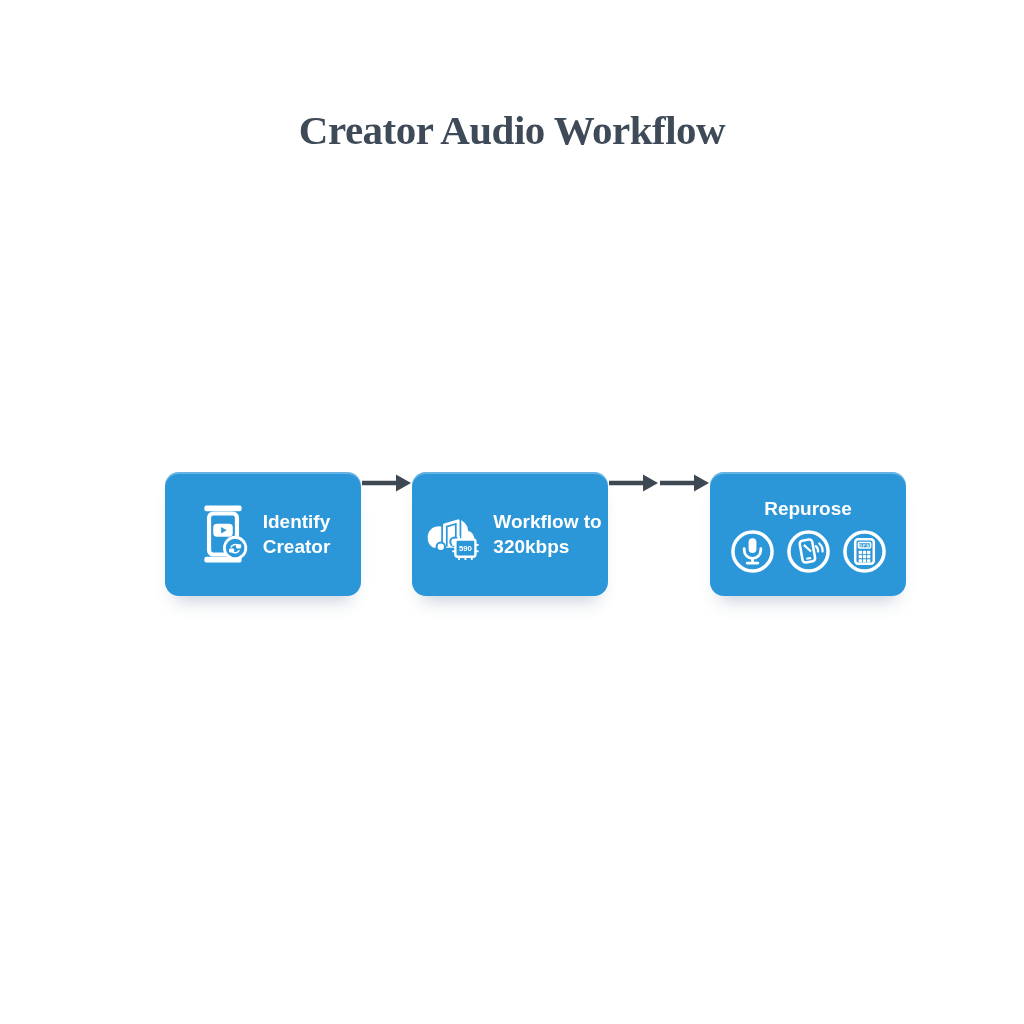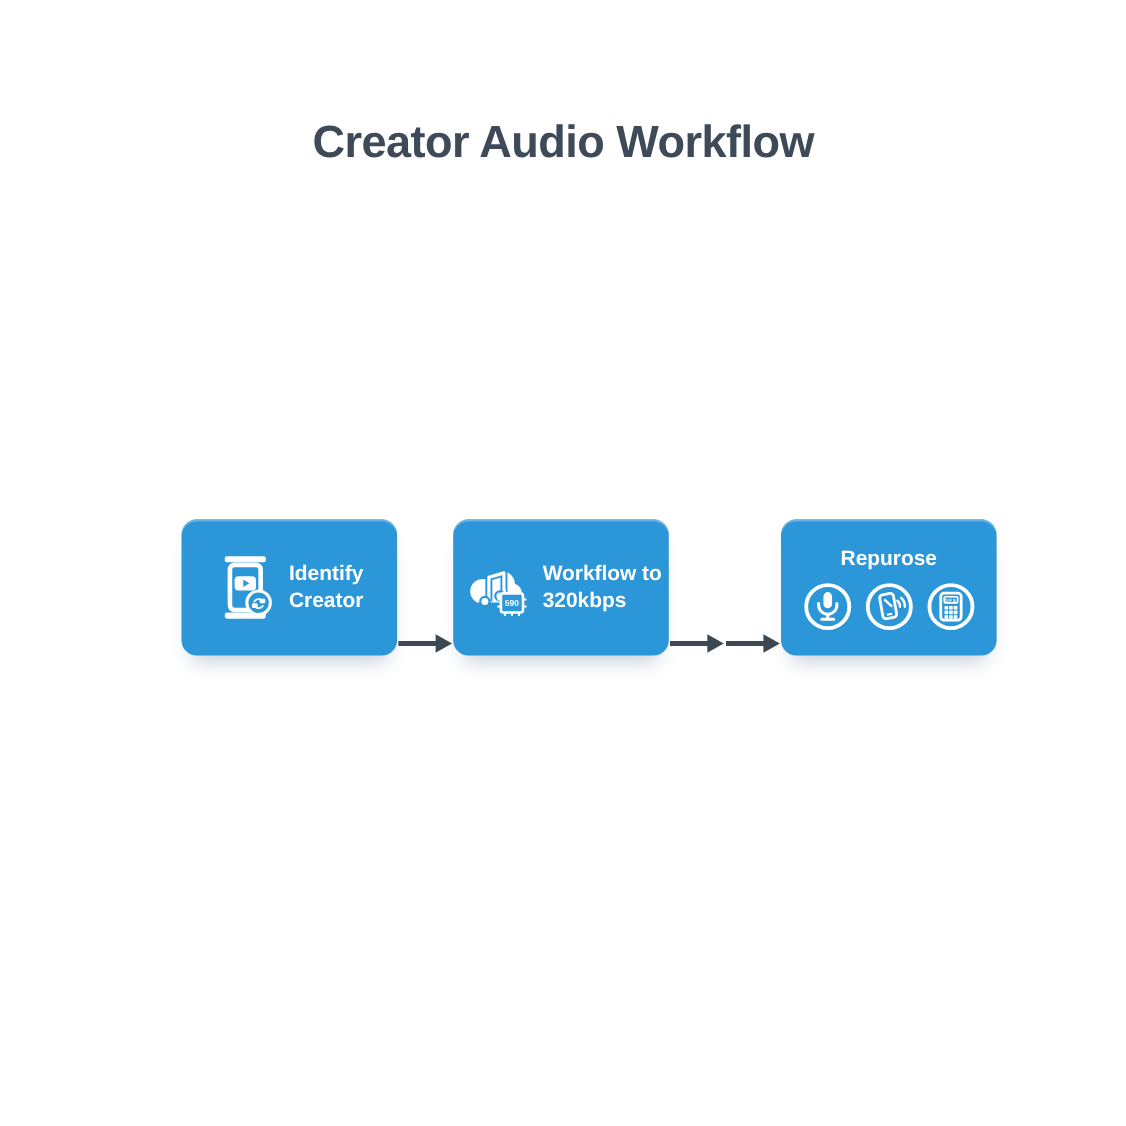"Creator Audio Workflow" .page-title { font-family: none -> Liberation Serif, serif }
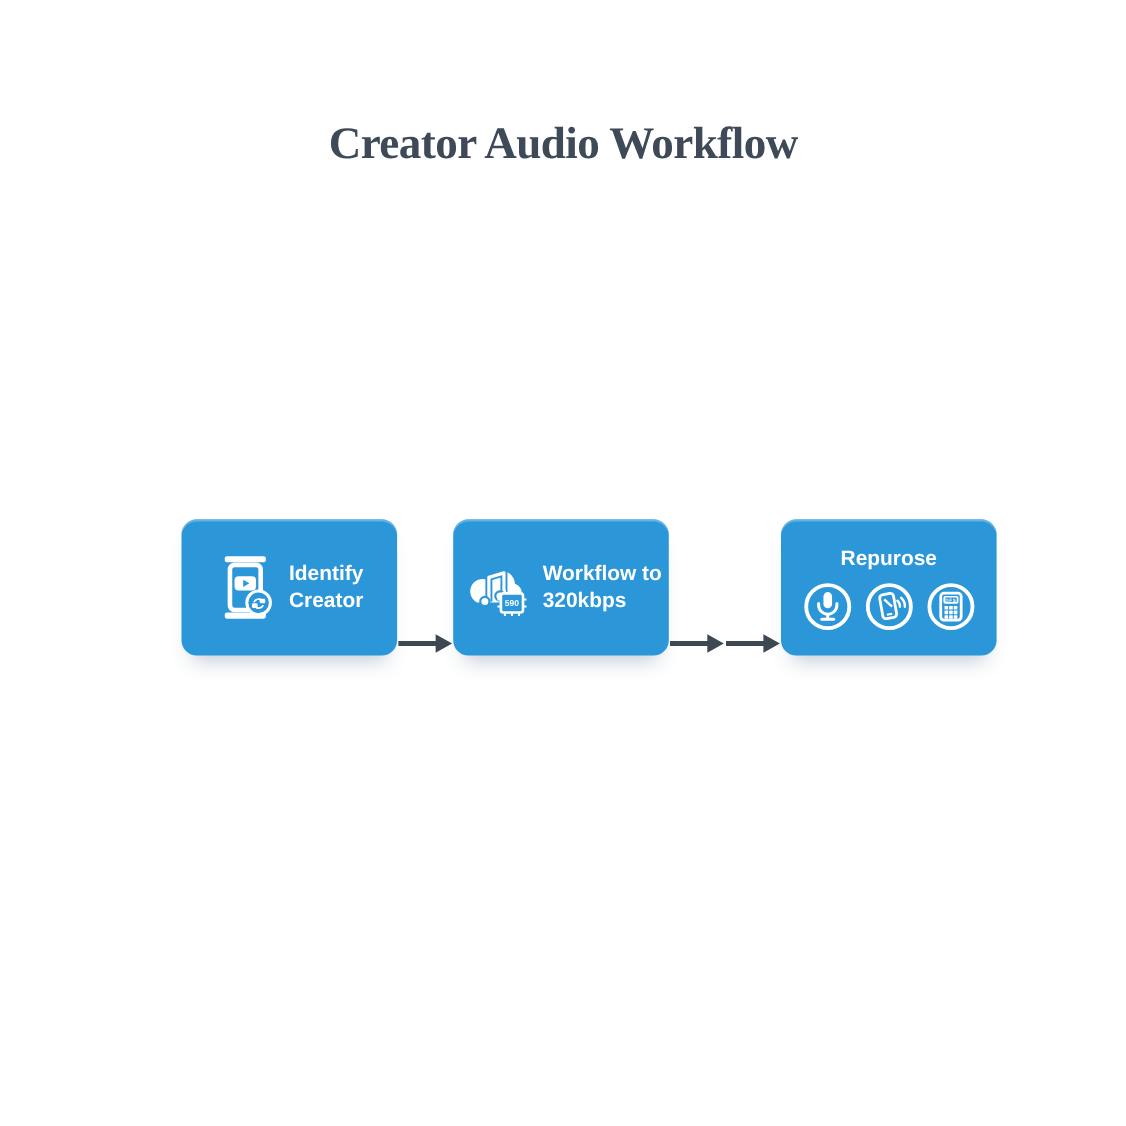"Identify" .flow-row { align-items: flex-end -> flex-start }
